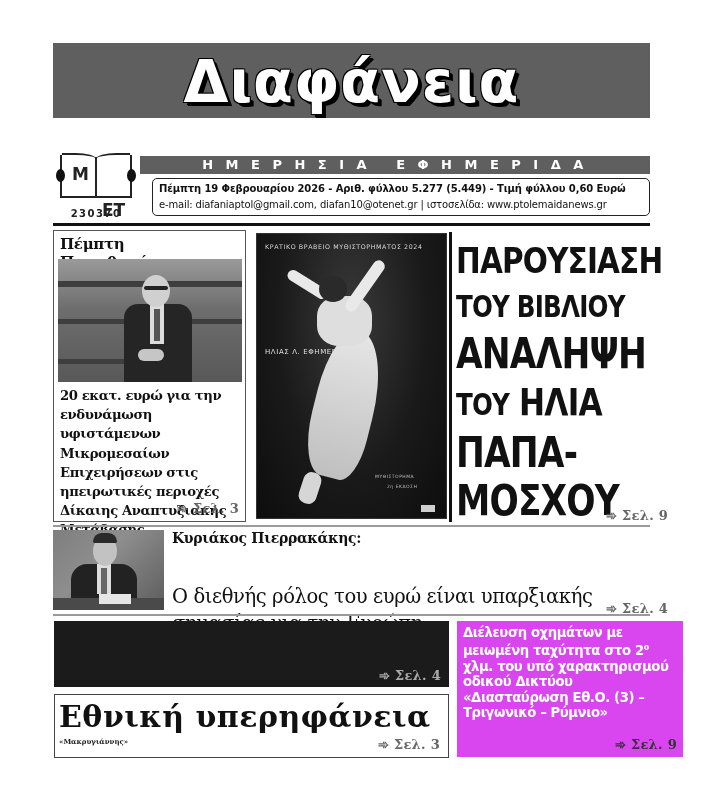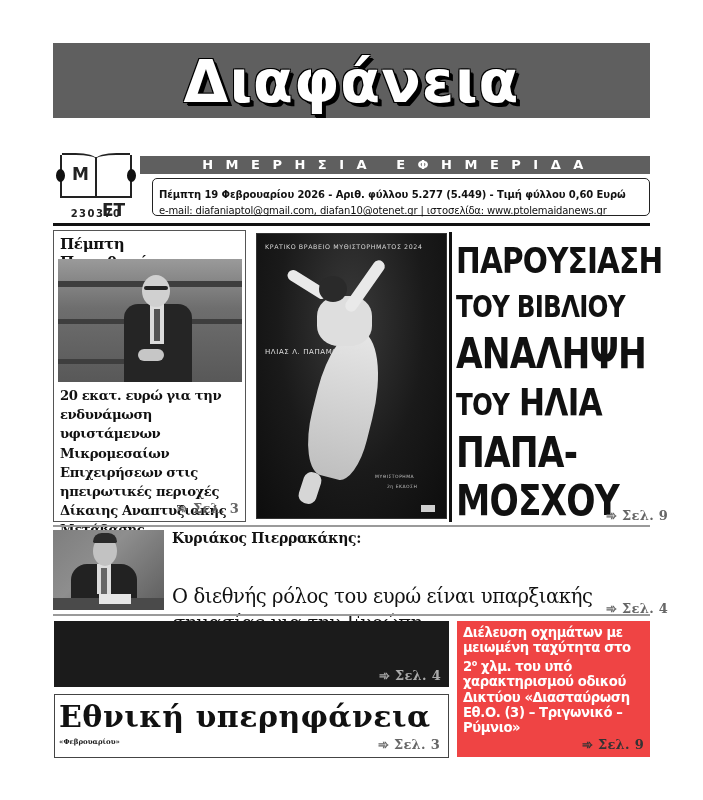"Πέμπτη 19 Φεβρουαρίου 2026 -" #info-box { padding: 8px 6px -> 2px 6px }
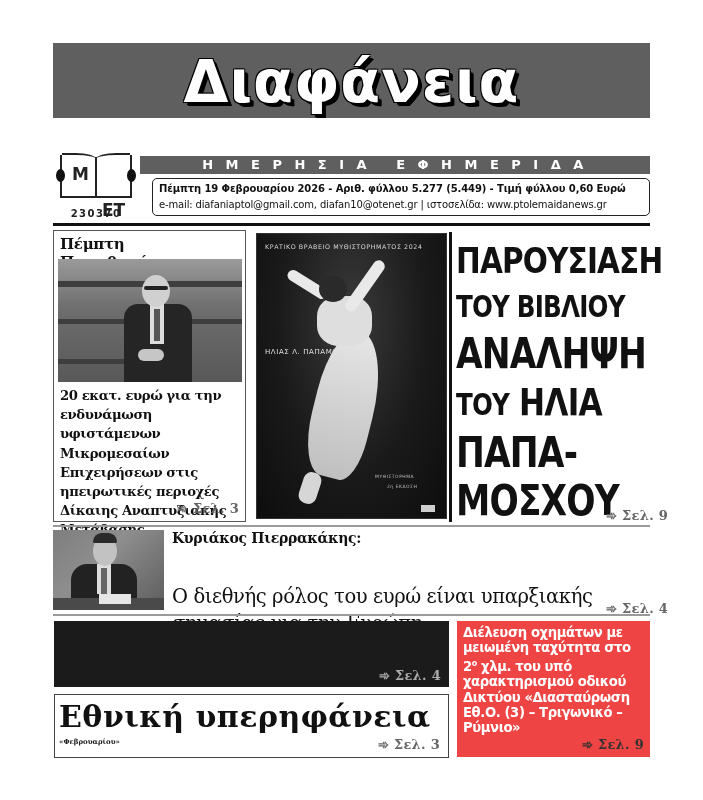"ΗΛΙΑΣ Λ. ΠΑΠΑΜΟΣΧΟΣ" div { text: ΠΑΠΑΜΟΣΧΟΣ -> ΕΦΗΜΕΡΙΔΑ }
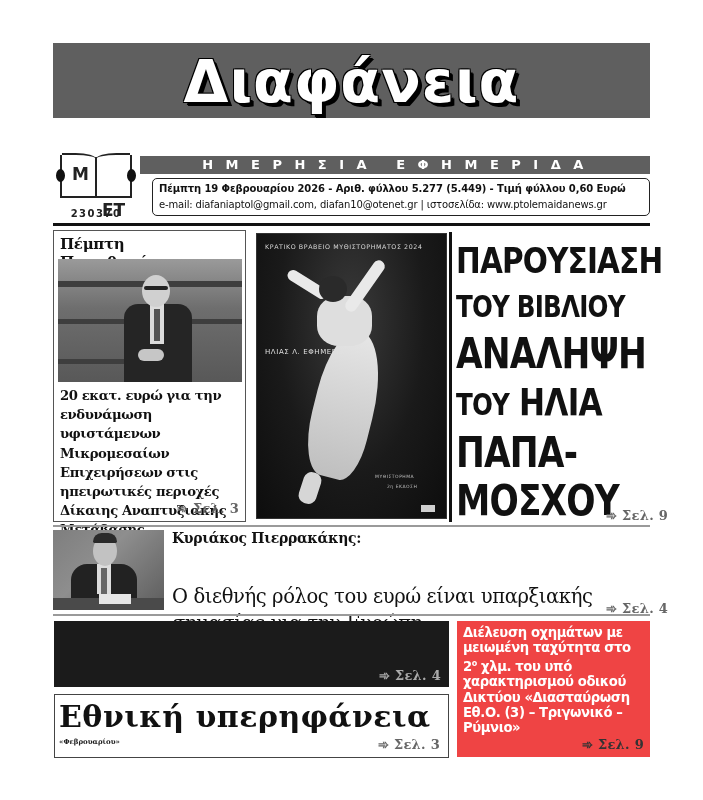"Διέλευση οχημάτων με μειωμένη ταχύτητα" #traffic-box { background: #ef4444 -> #d946ef; width: 193px -> 226px }
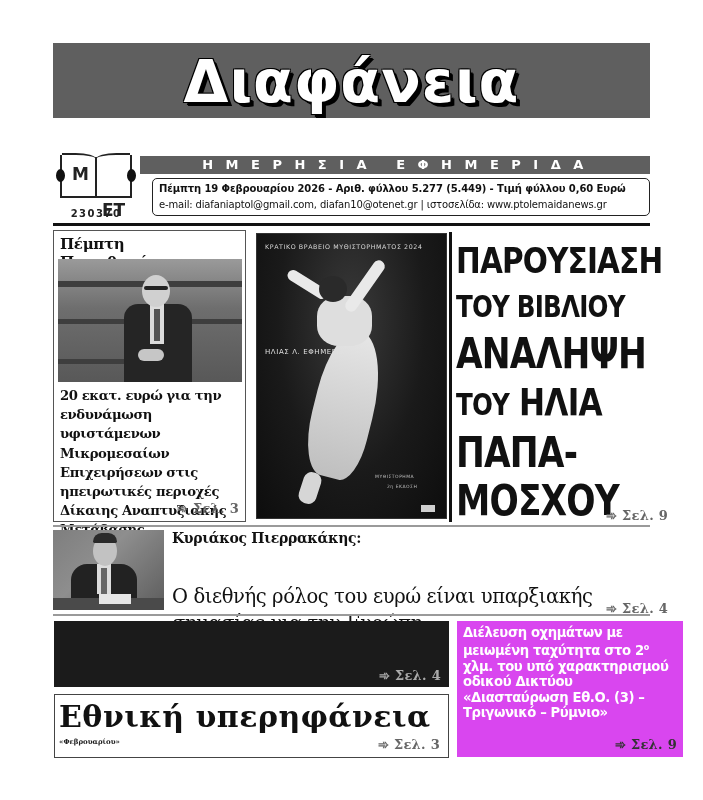"«Φεβρουαρίου»" div { text: Φεβρουαρίου -> Μακρυγιάννης }
